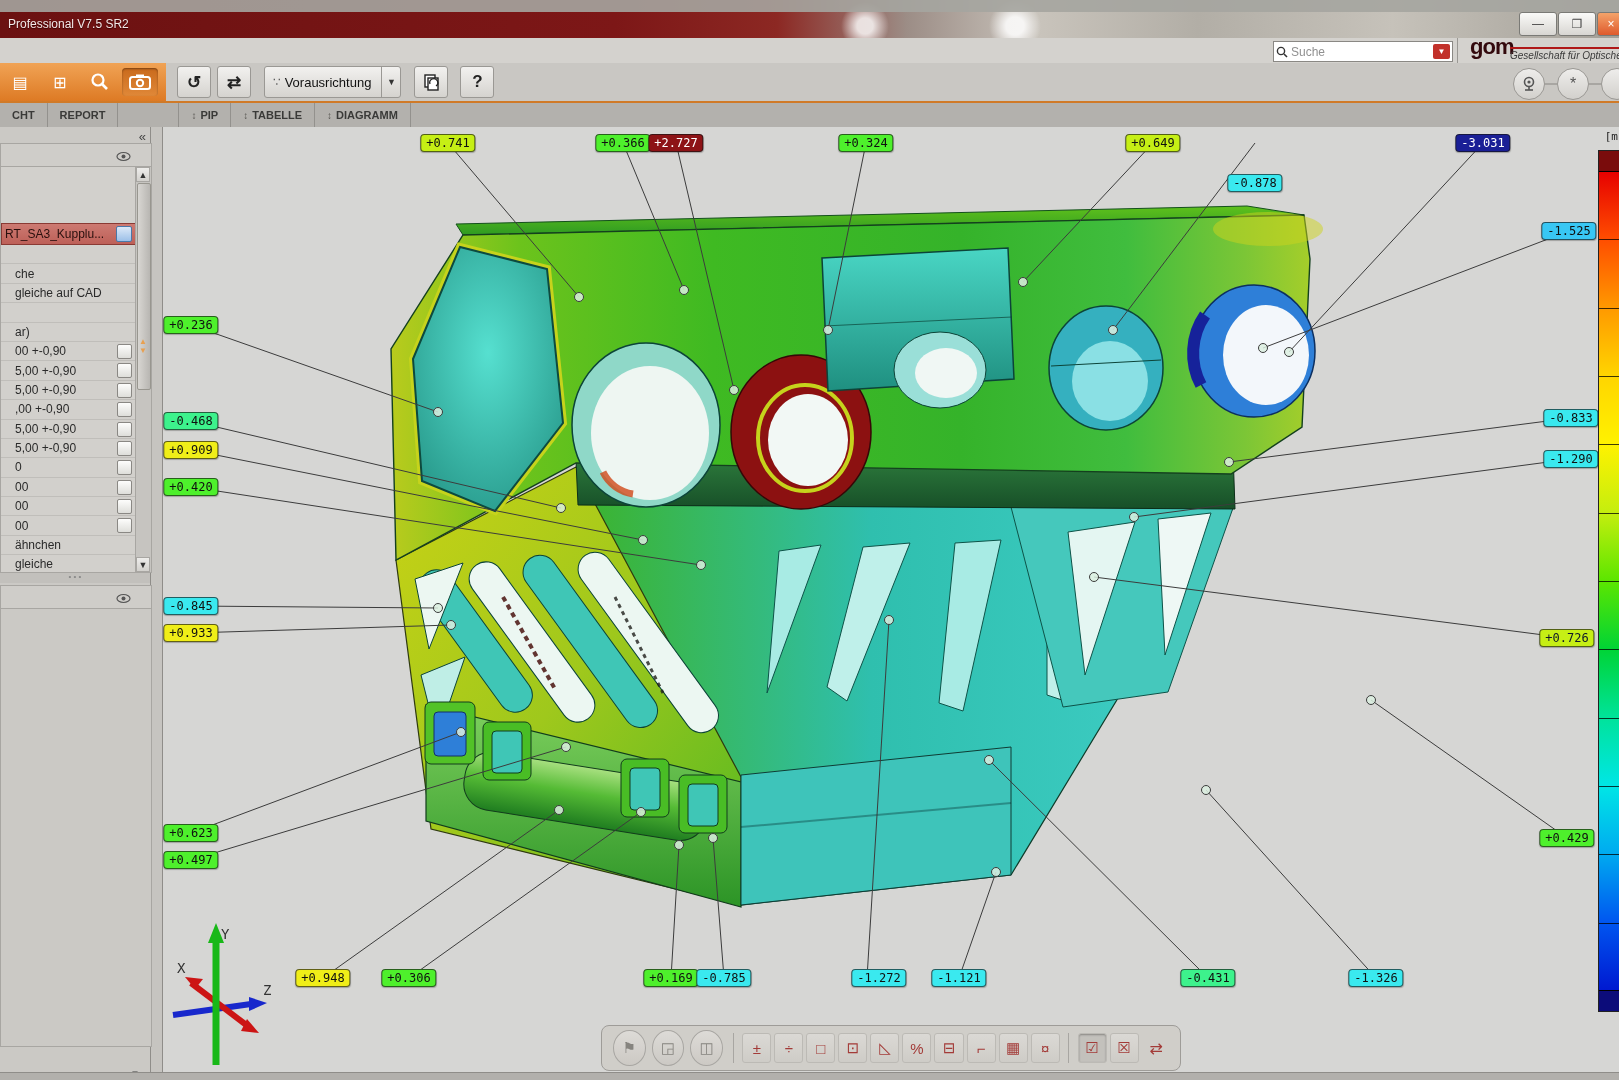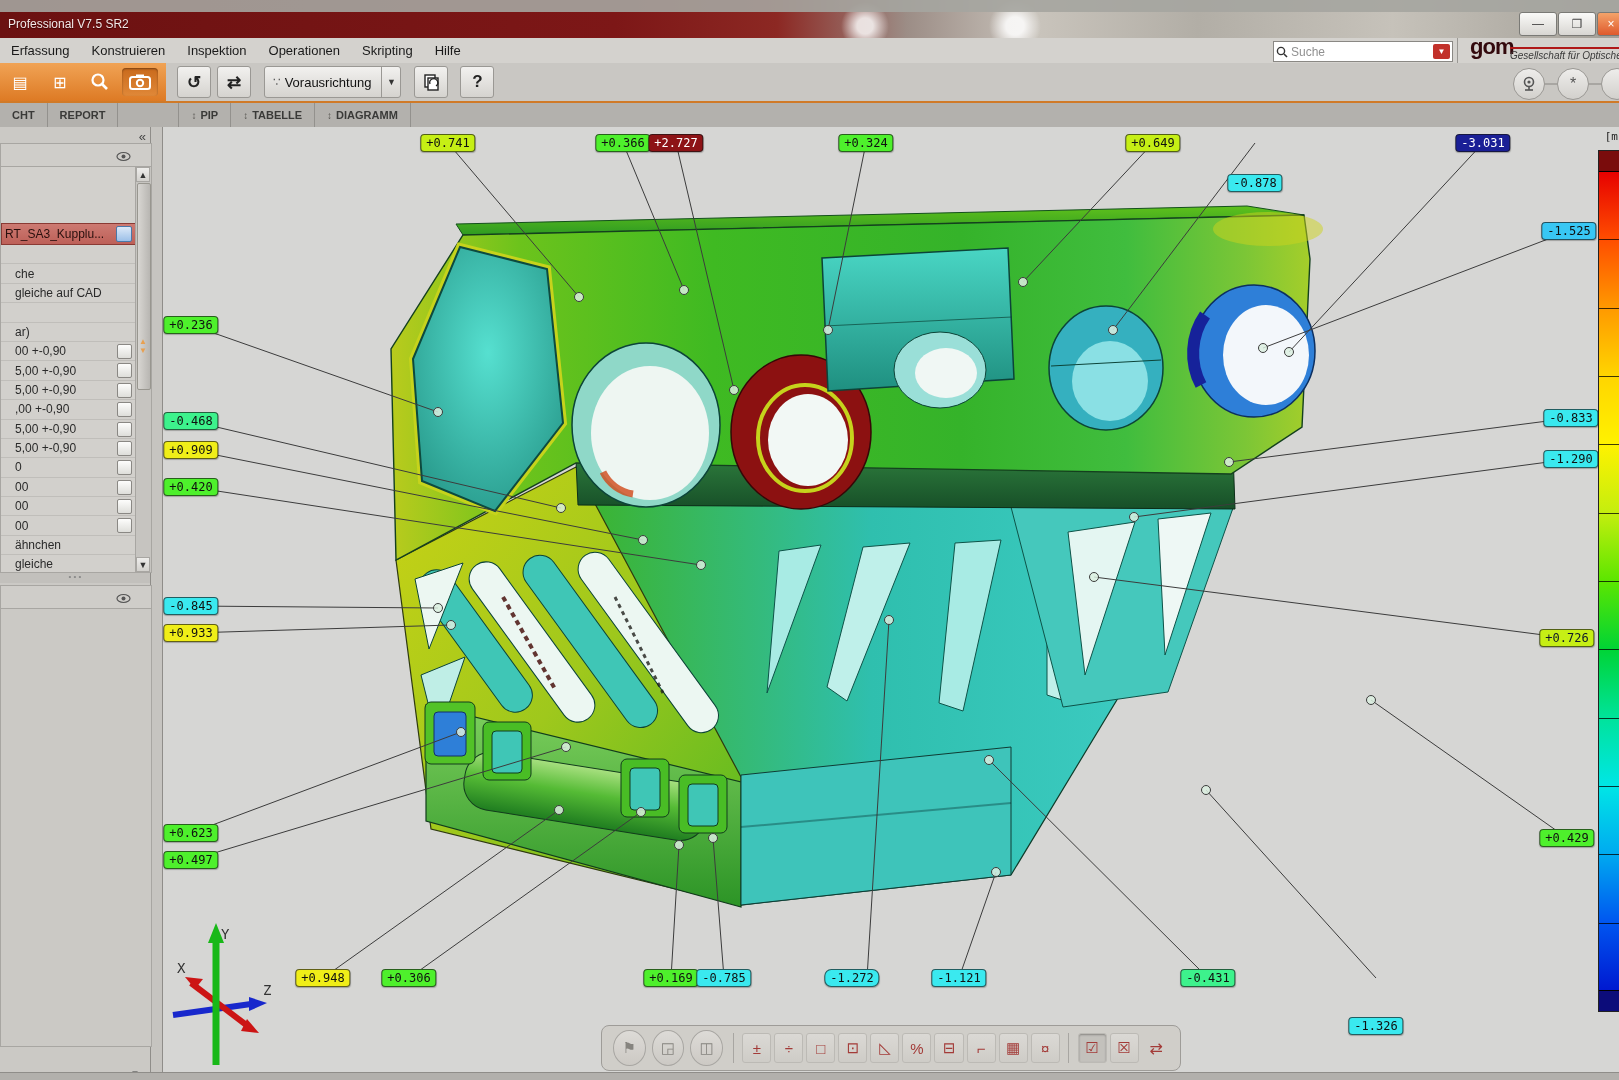"Erfassung" div { html: <div> <div>Erfassung</div> <div>Konstruieren</div> <div>Inspektion</div> <div>Operationen</div> <div>Skripting</div> <div>Hilfe</div> </div> -> none }
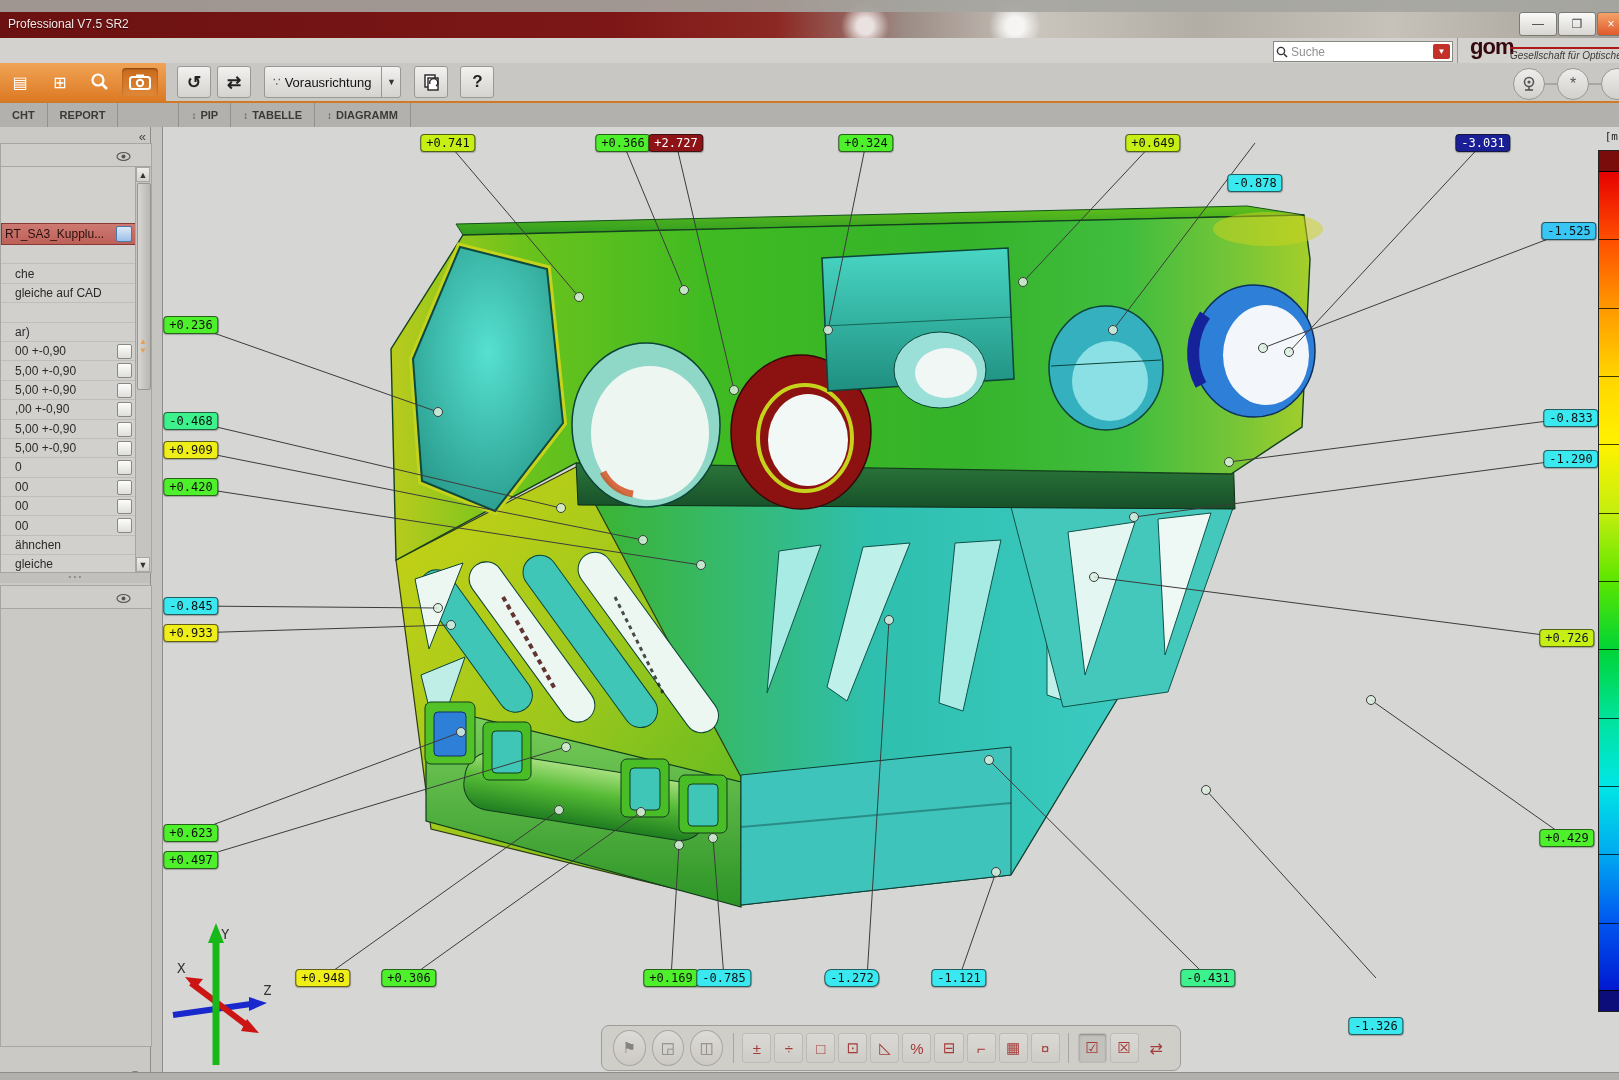"-1.272" div.anno { border-radius: 7px -> none; left: 689px -> 716px }
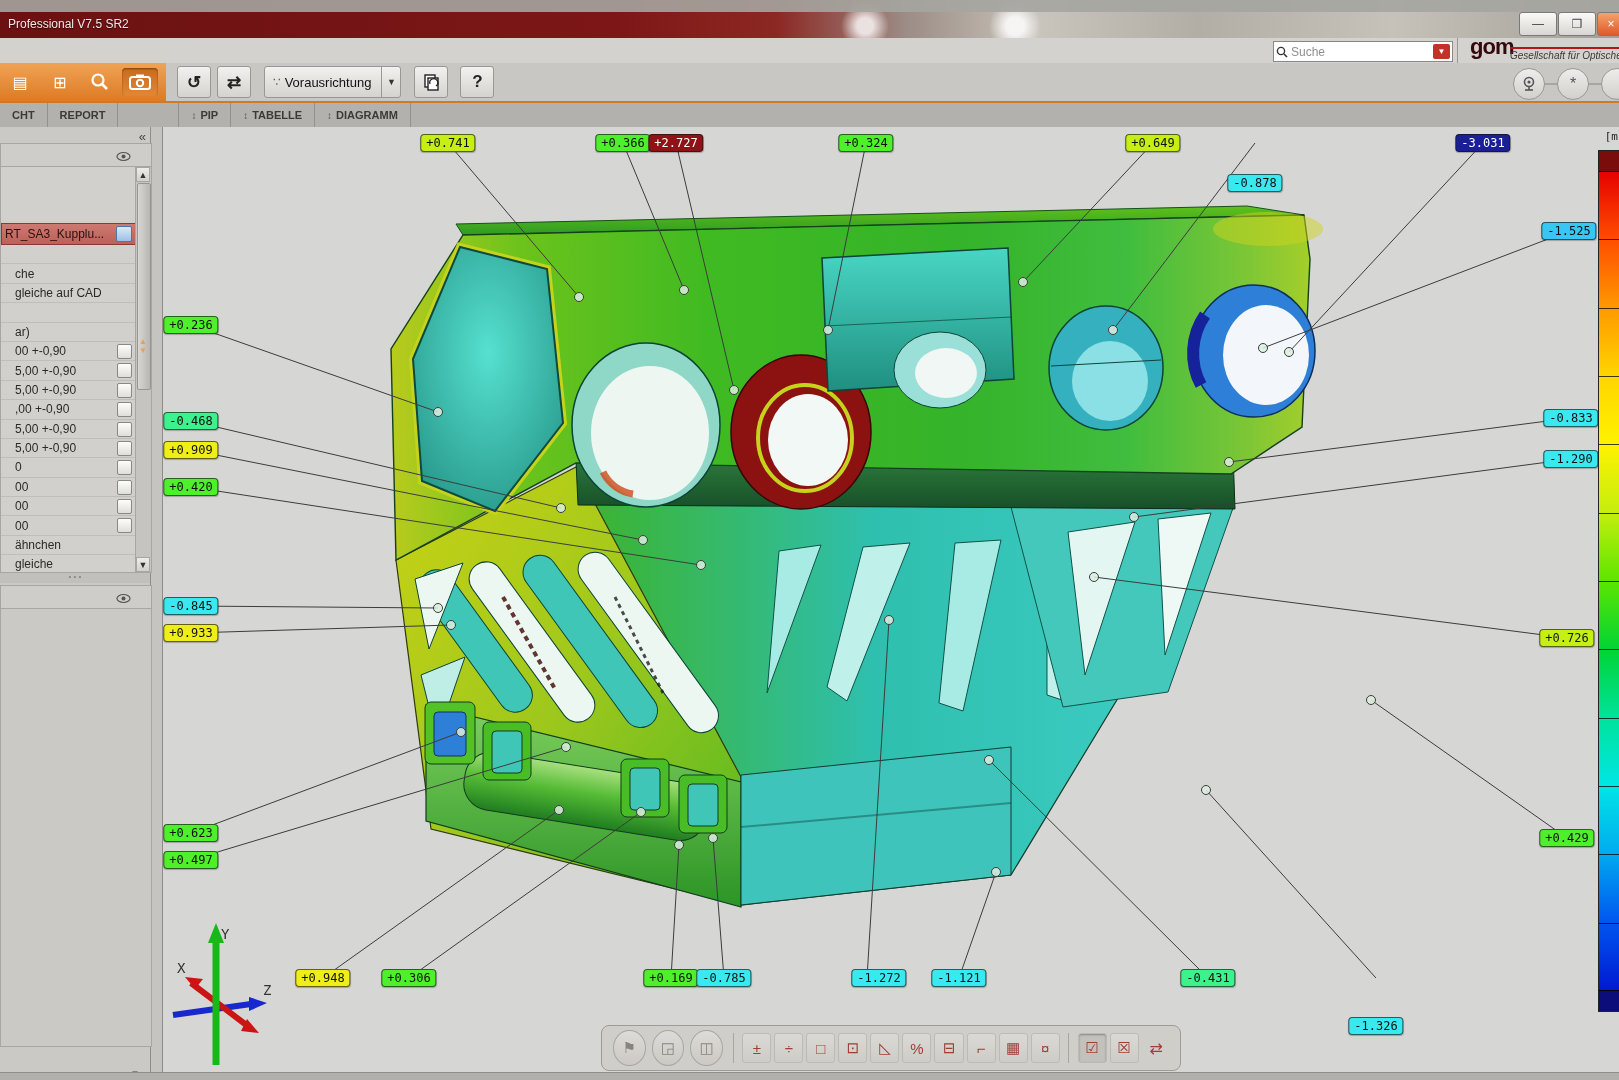"-1.326" div.anno { margin-top: 48px -> none }
